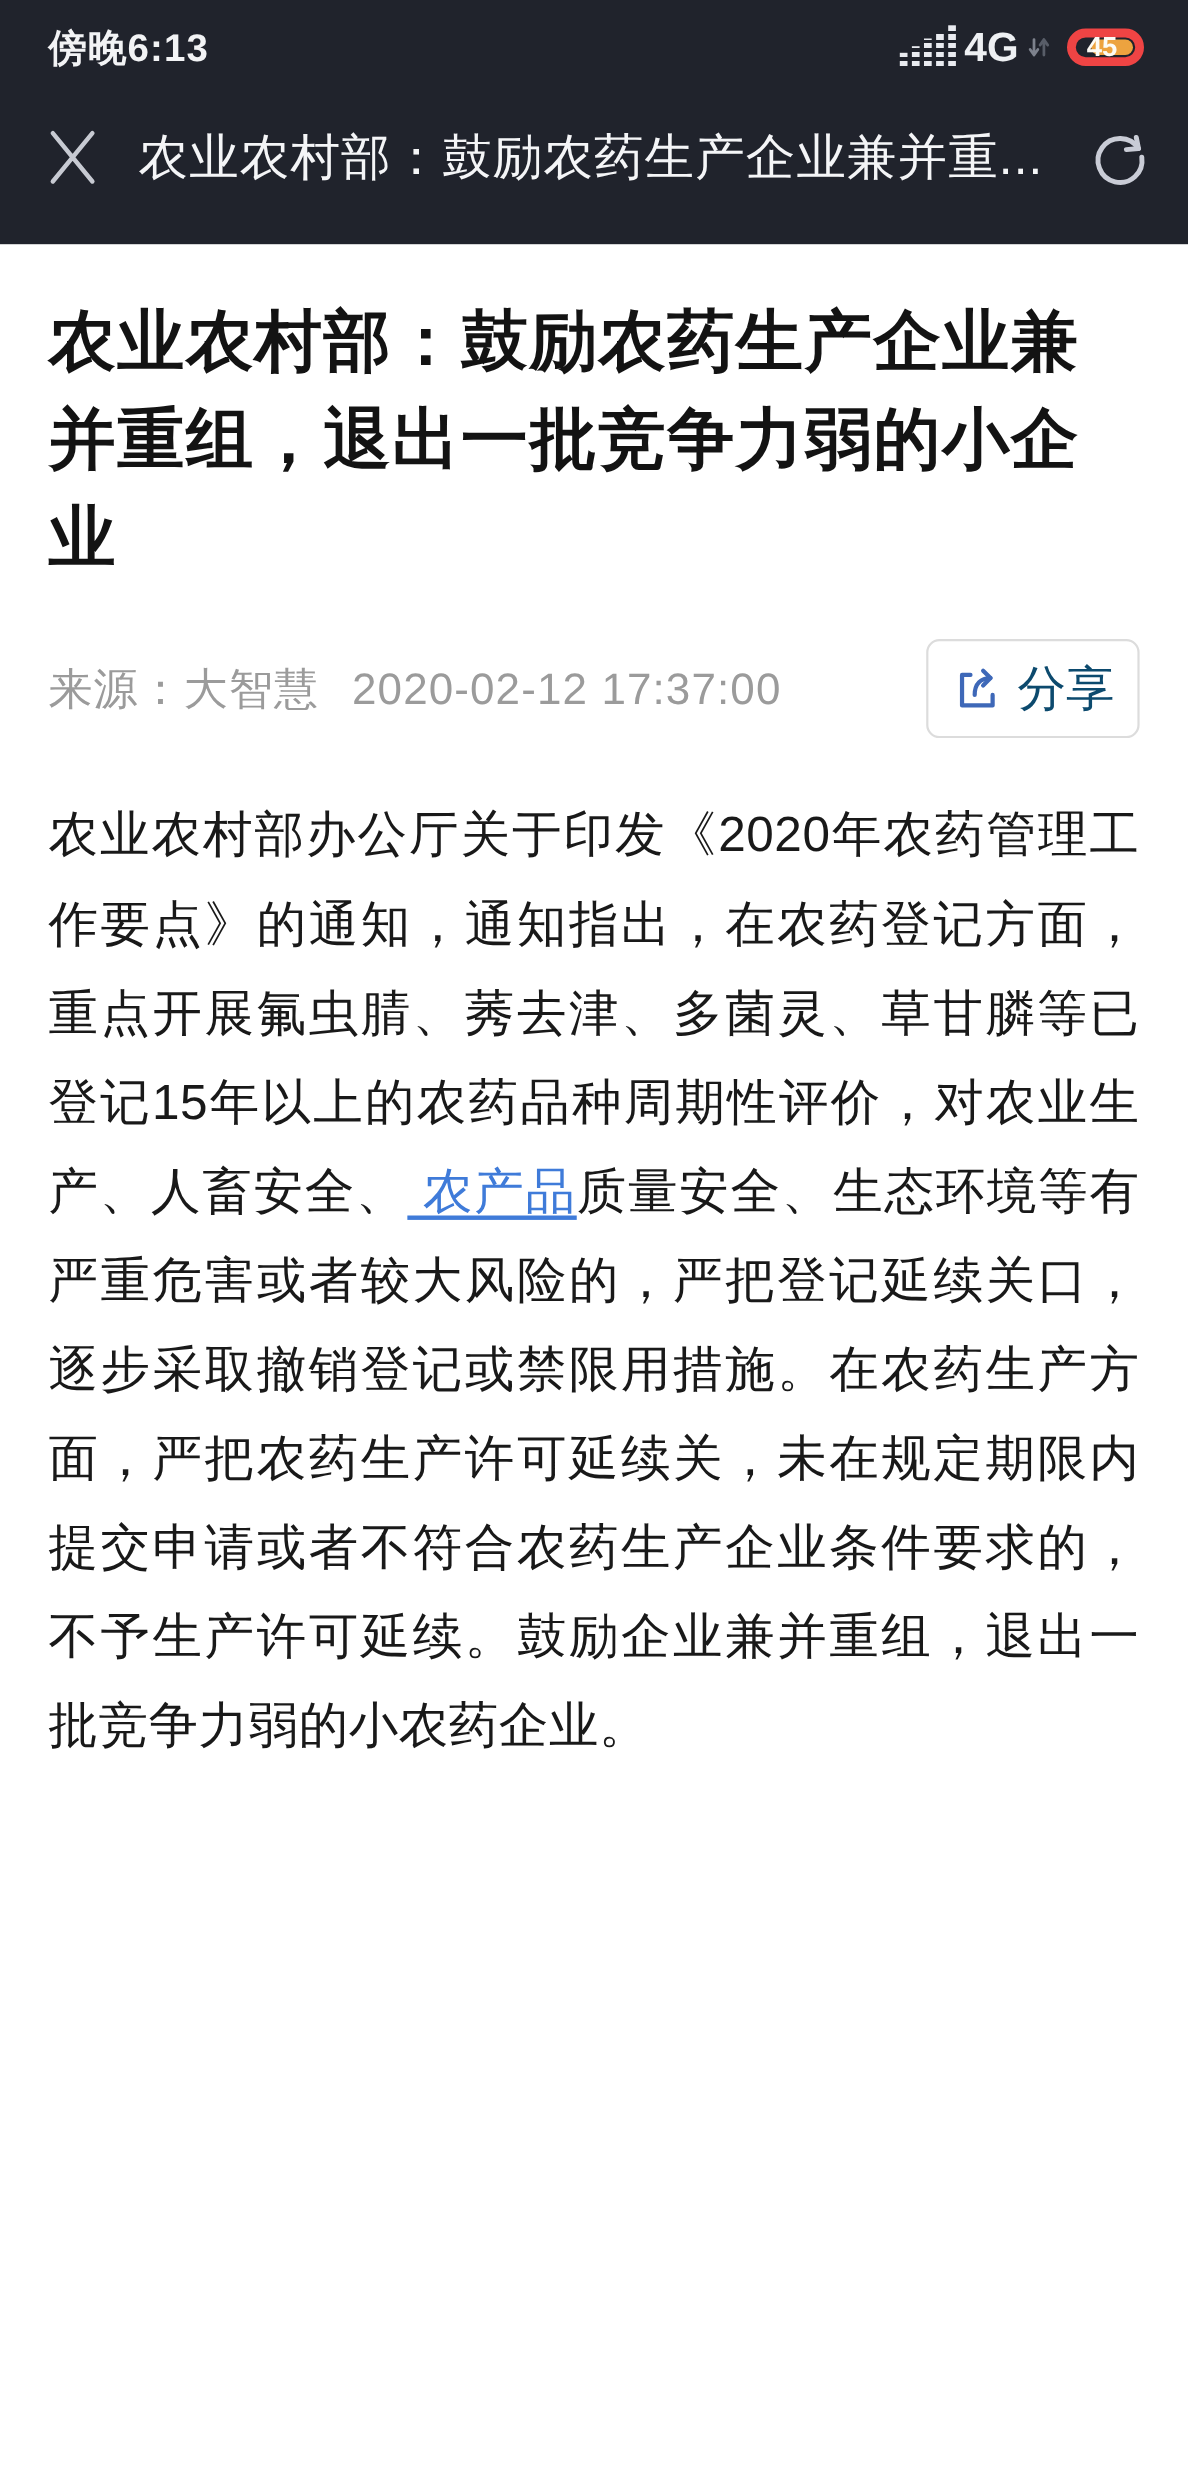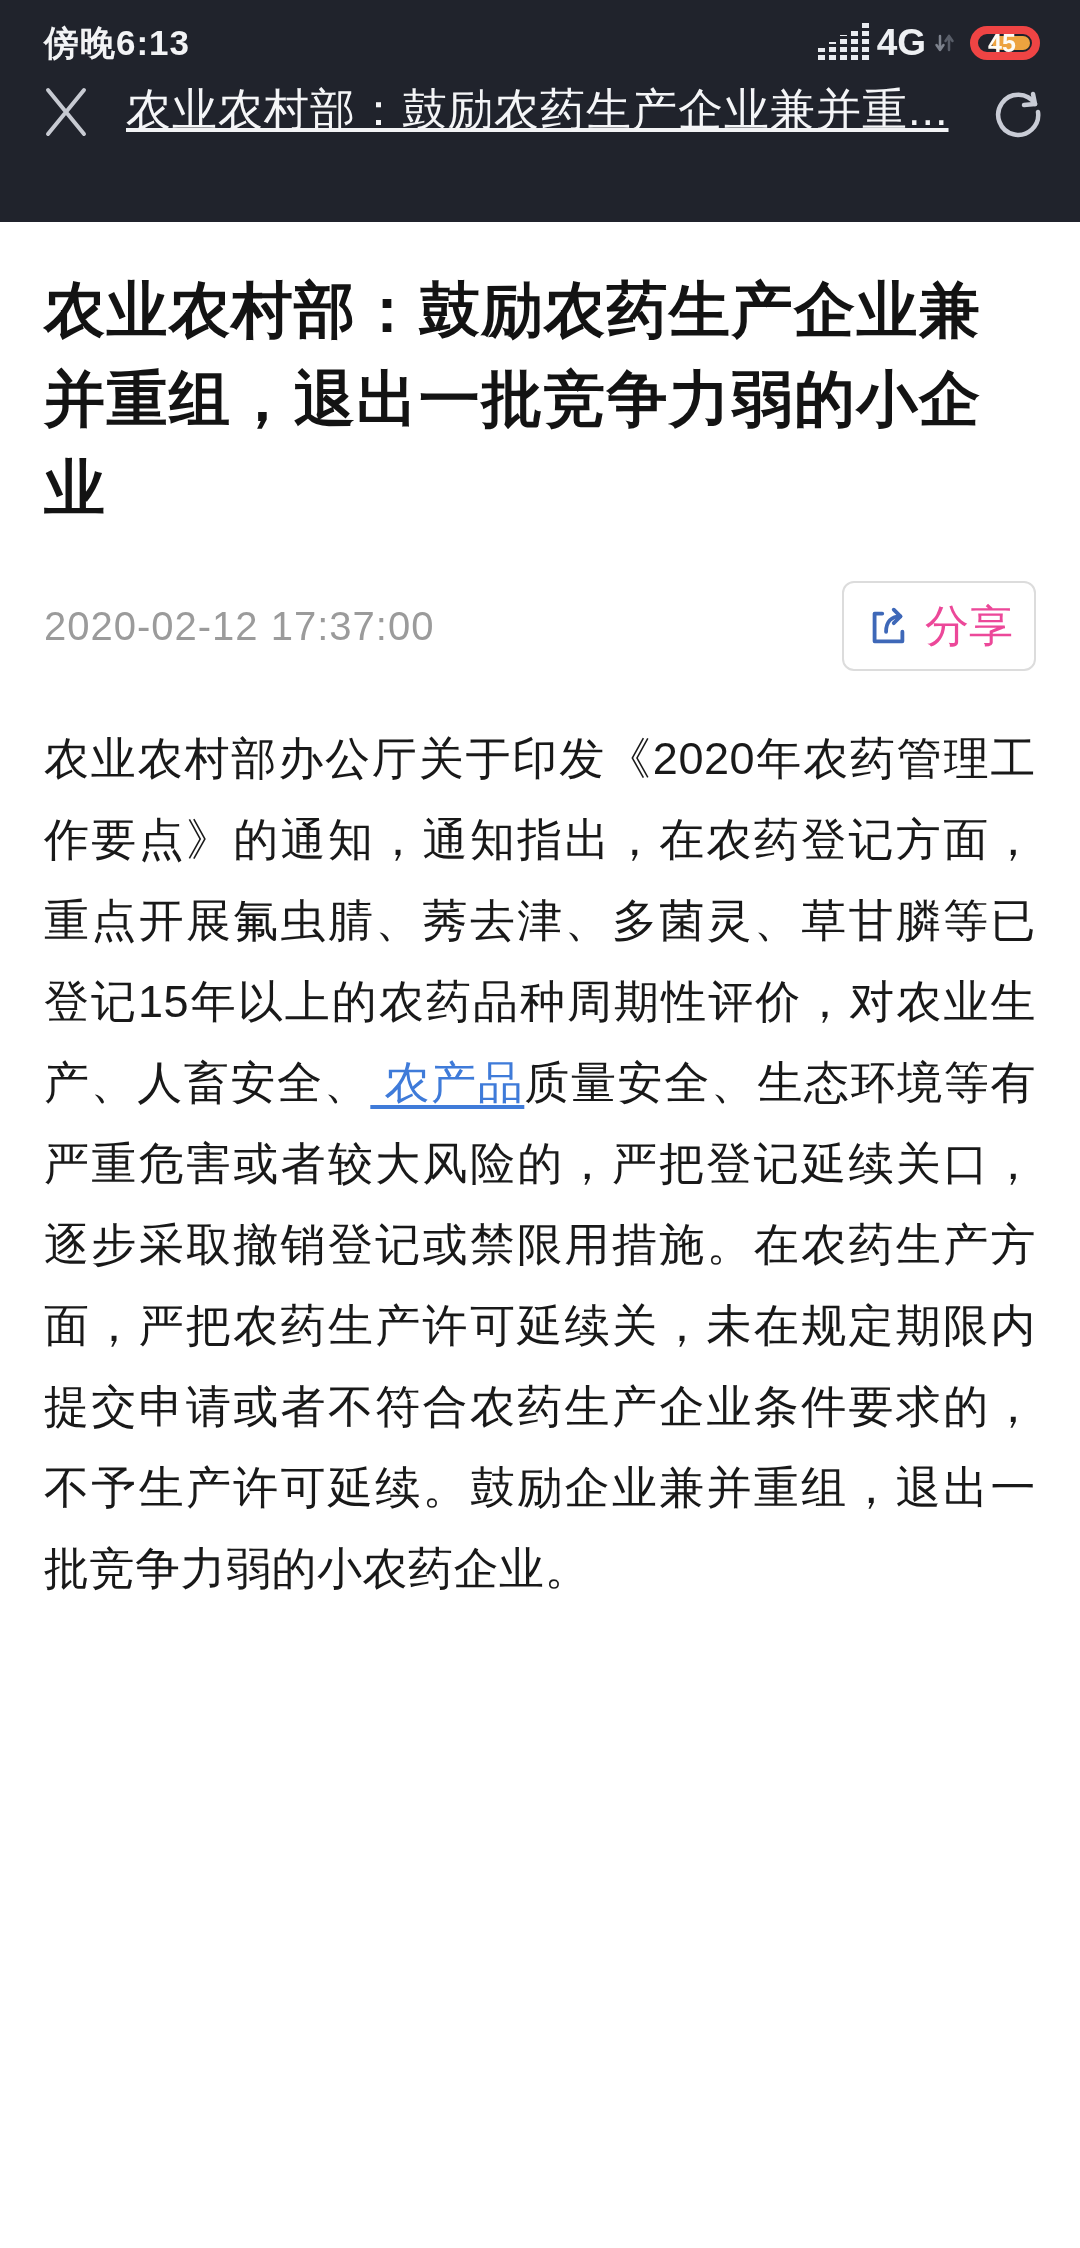"农业农村部：鼓励农药生产企业兼并重..." .navbar { align-items: flex-start -> center; text-decoration: underline -> none }
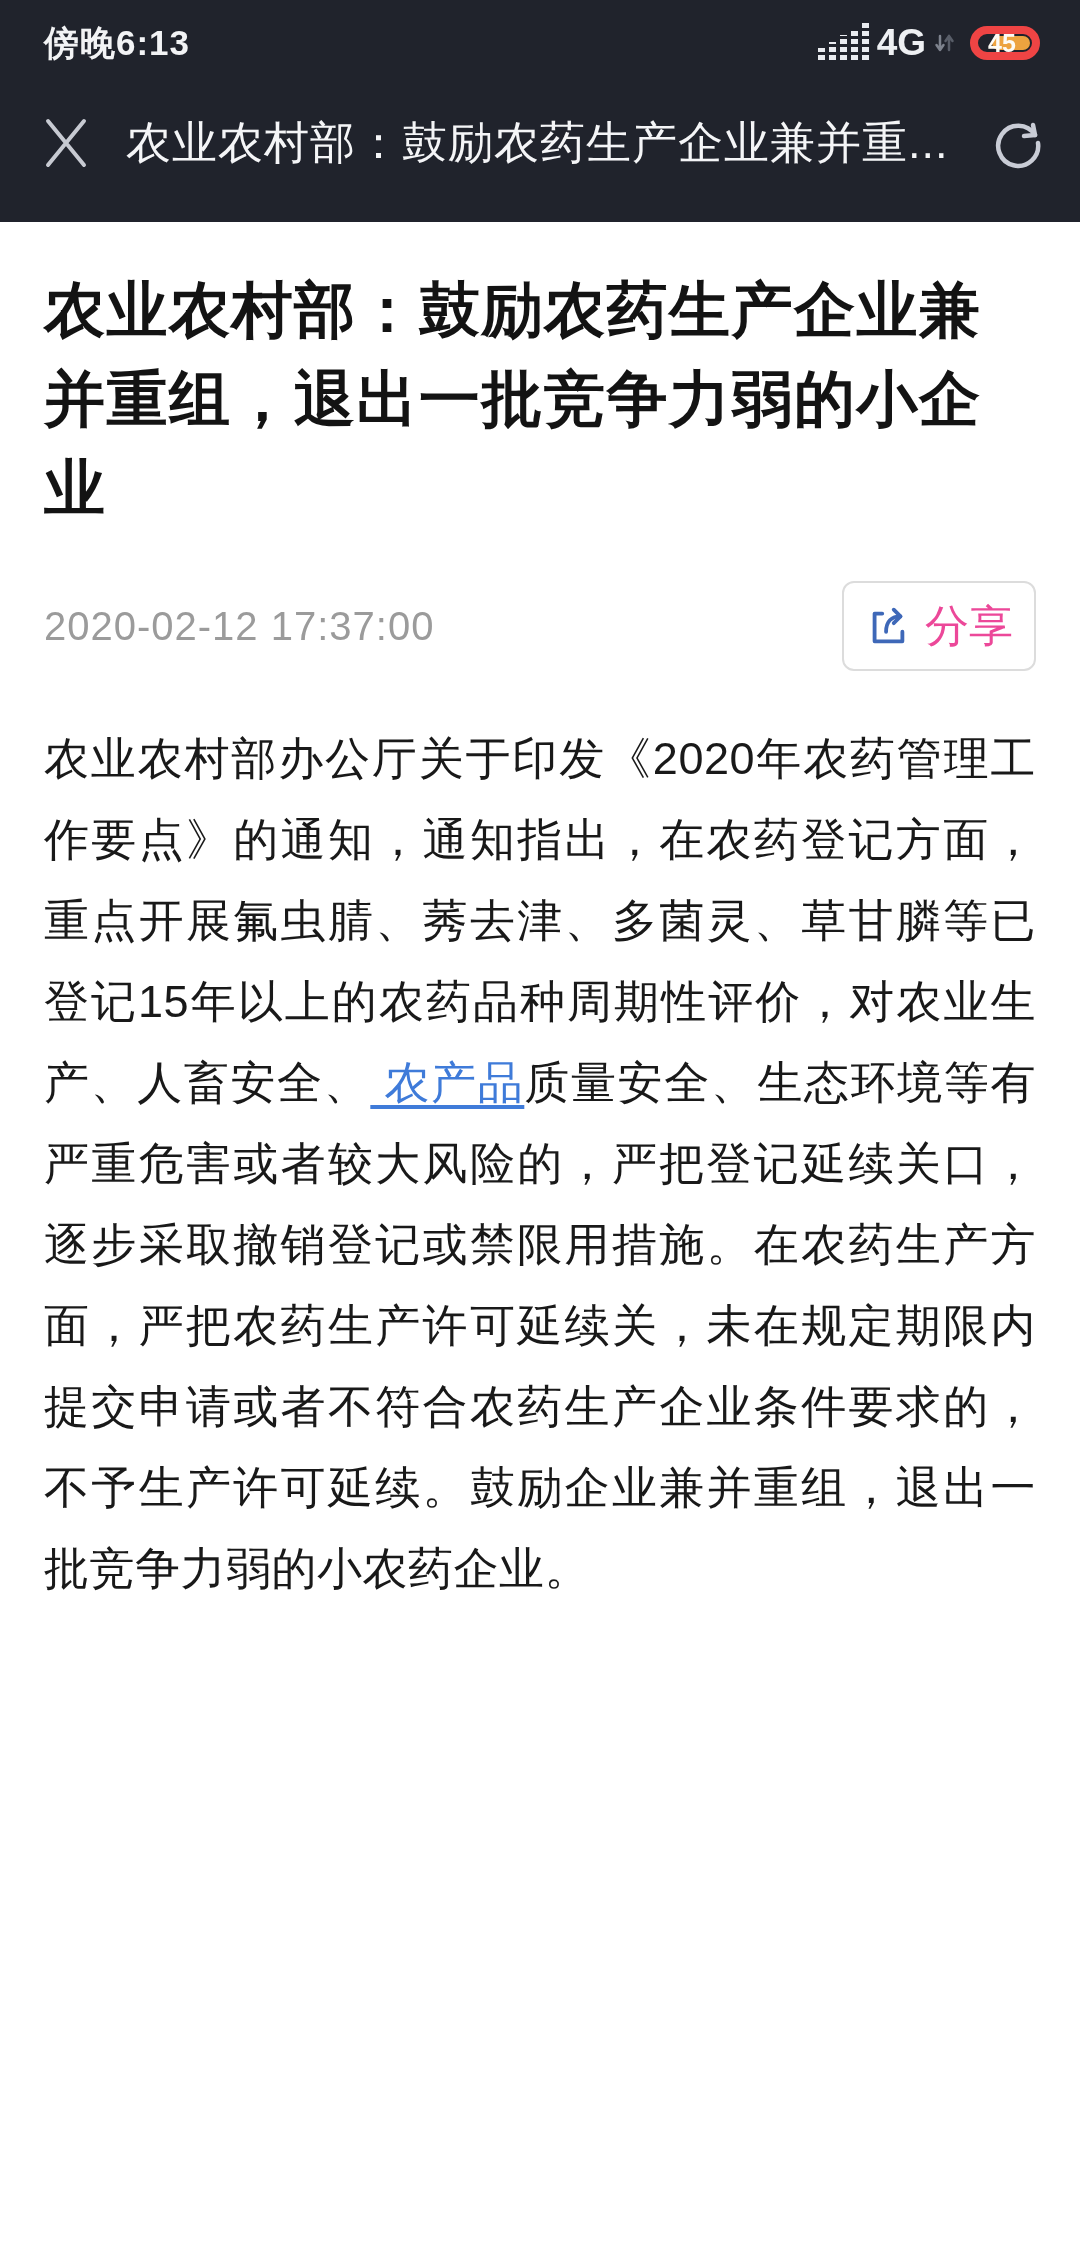"来源：大智慧" span.source { html: none -> <span>来源：大智慧</span> }
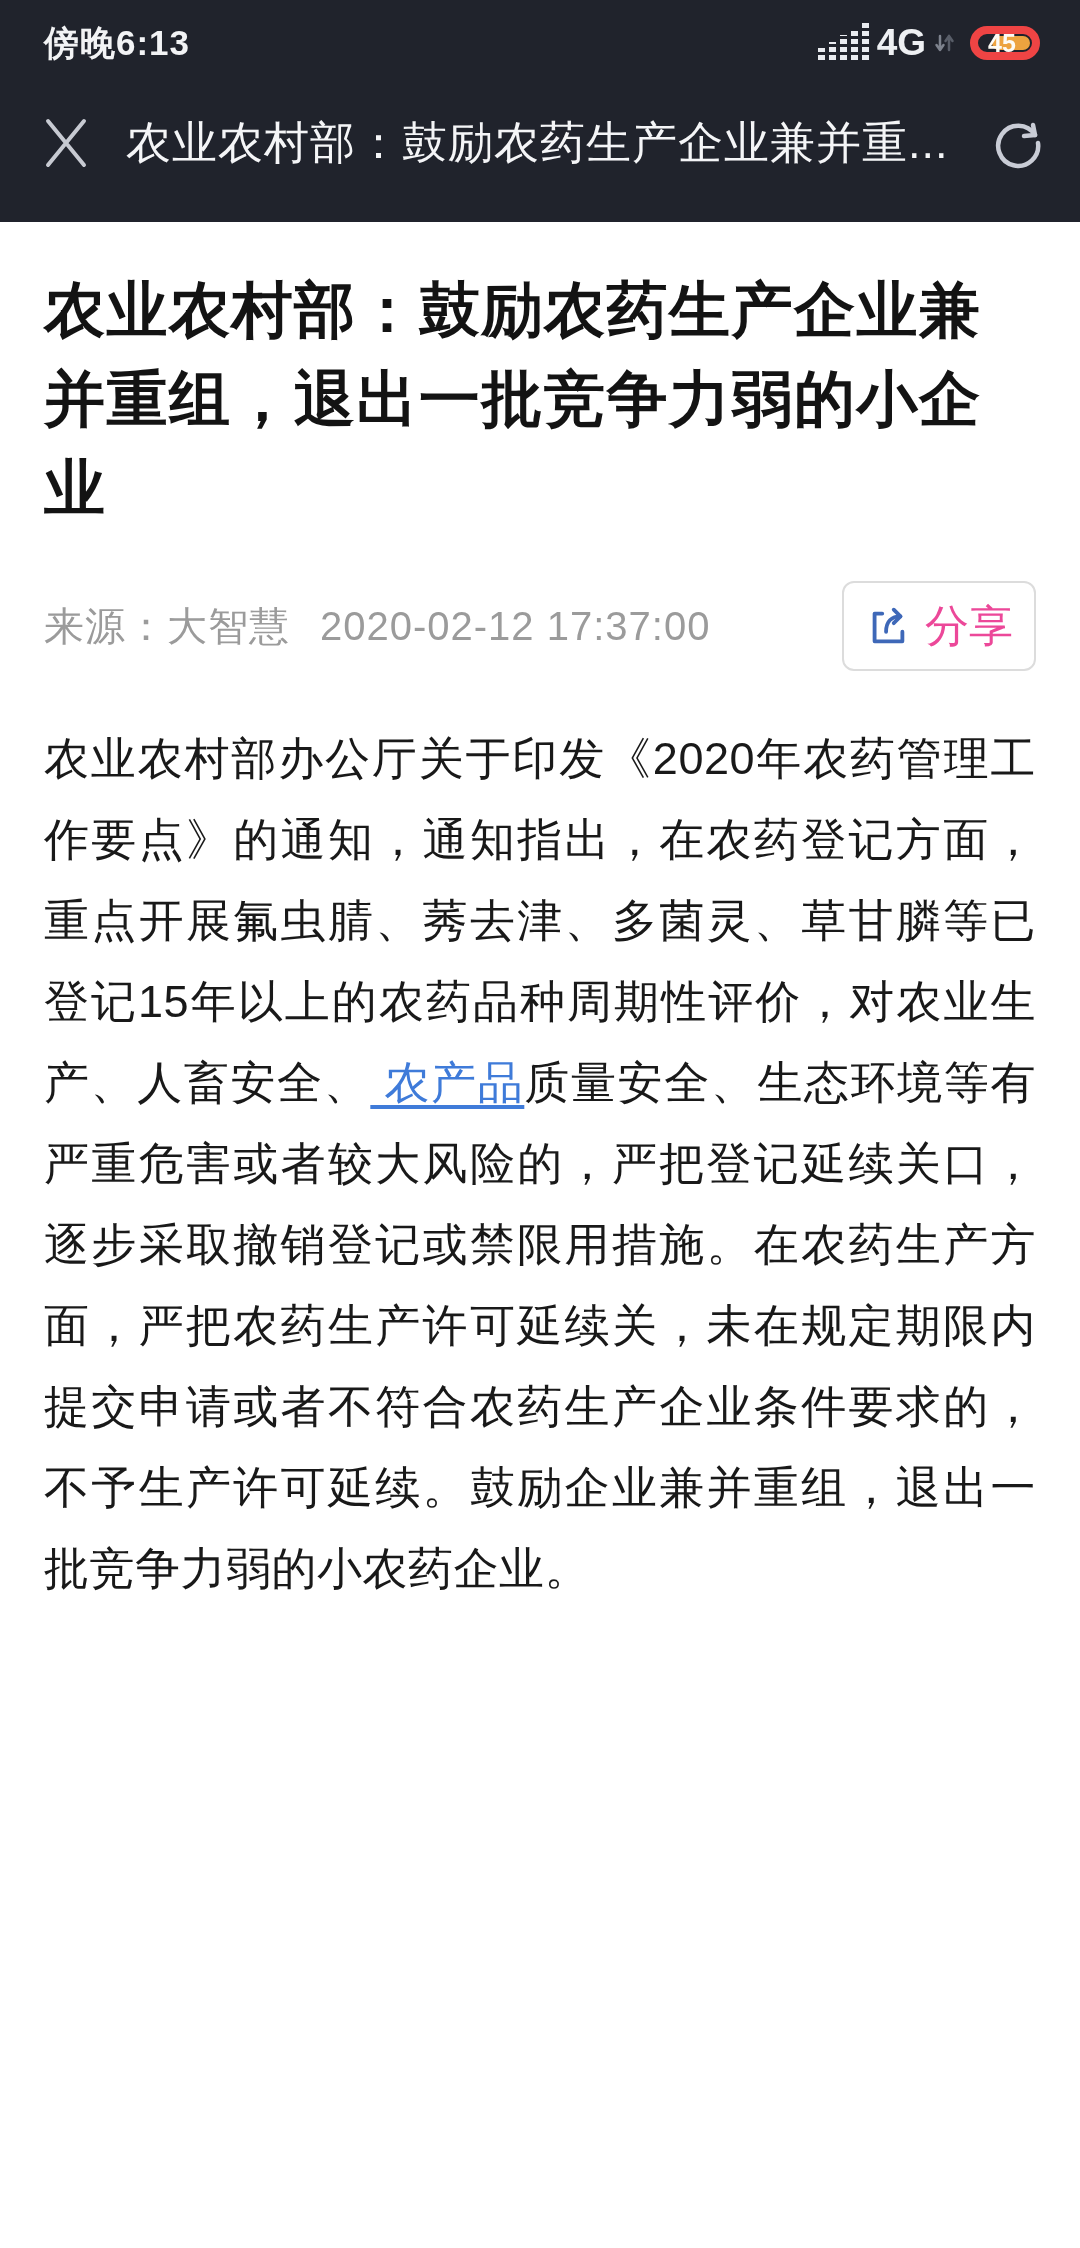"分享" .share-label { color: #ec4899 -> #0c4a6e }
